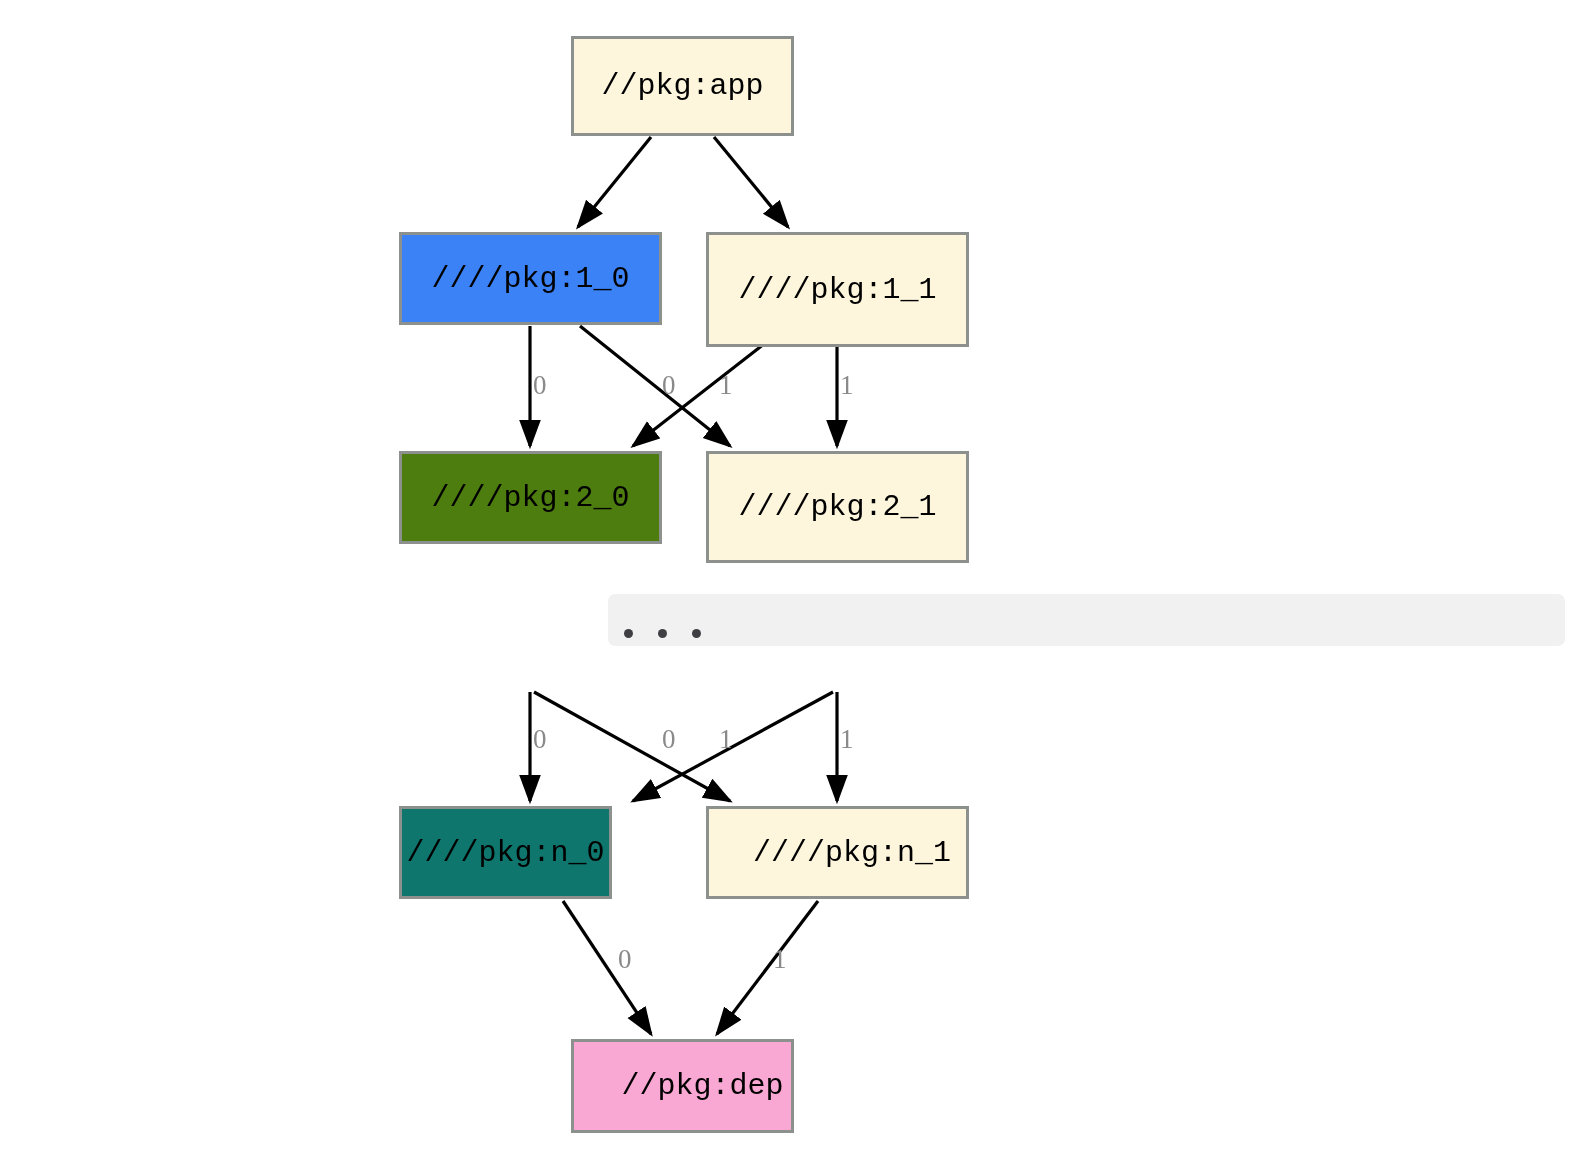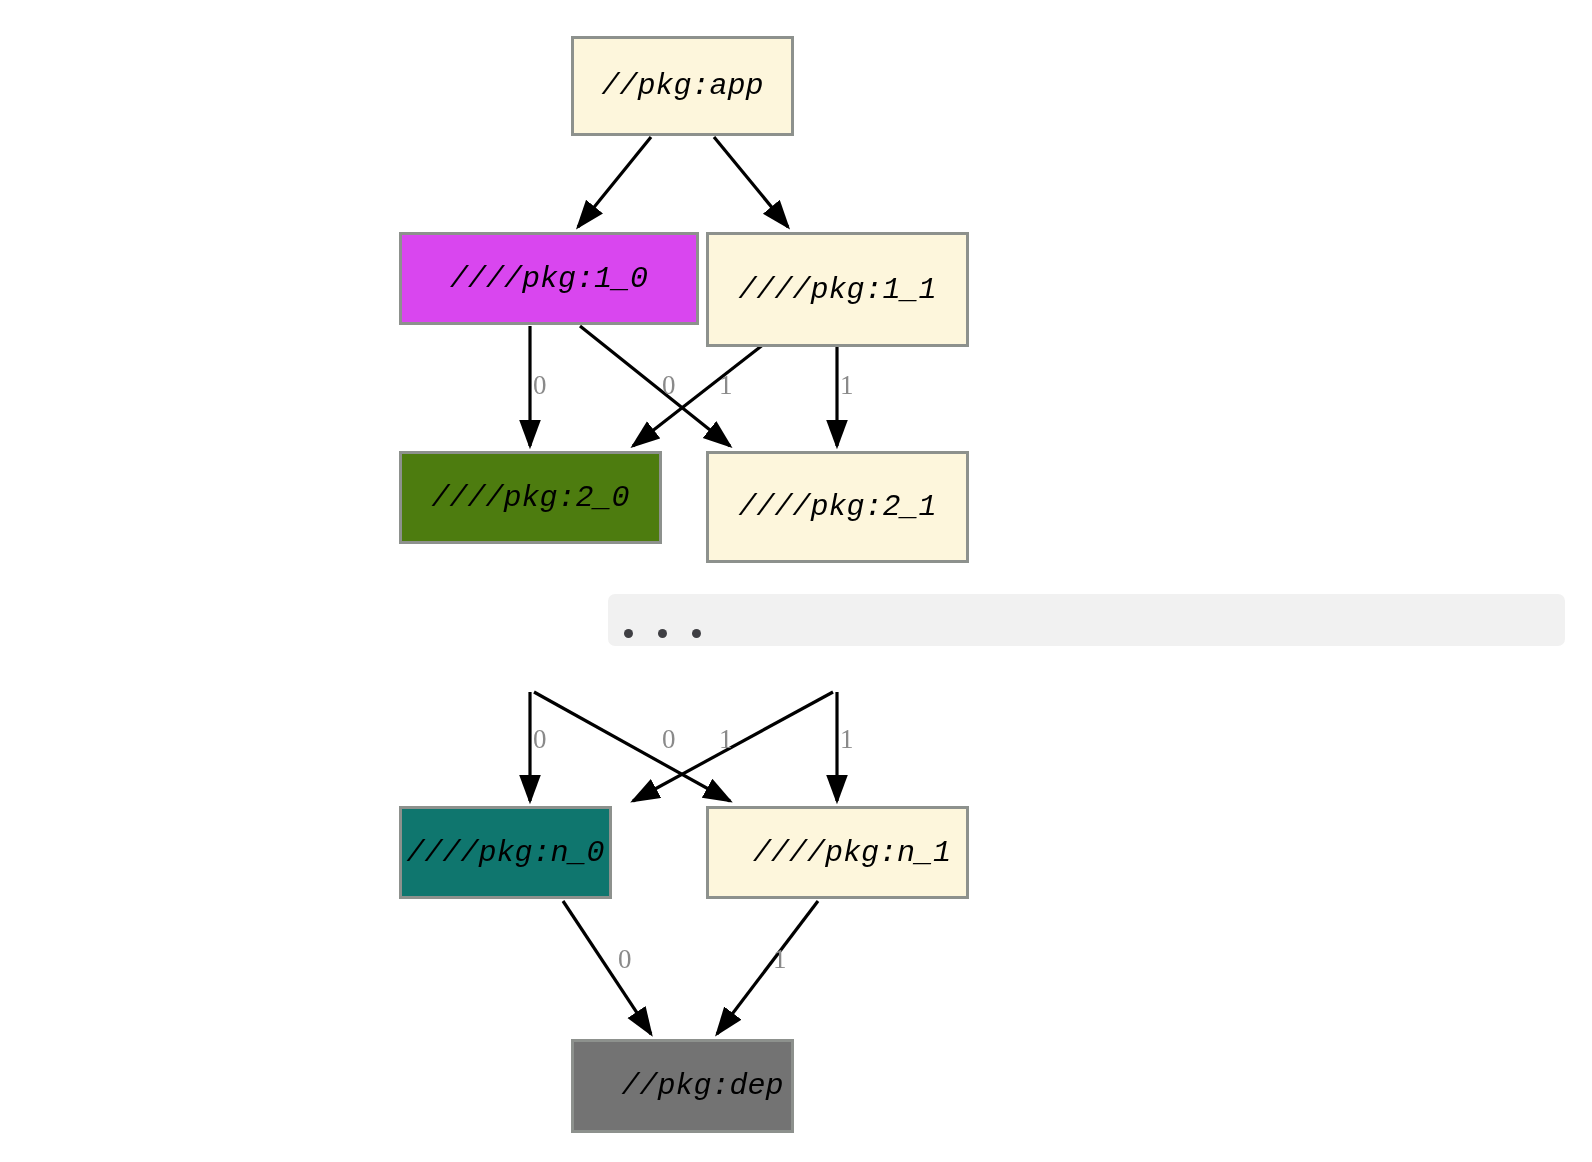"//pkg:app" .node-box { font-style: italic -> none }
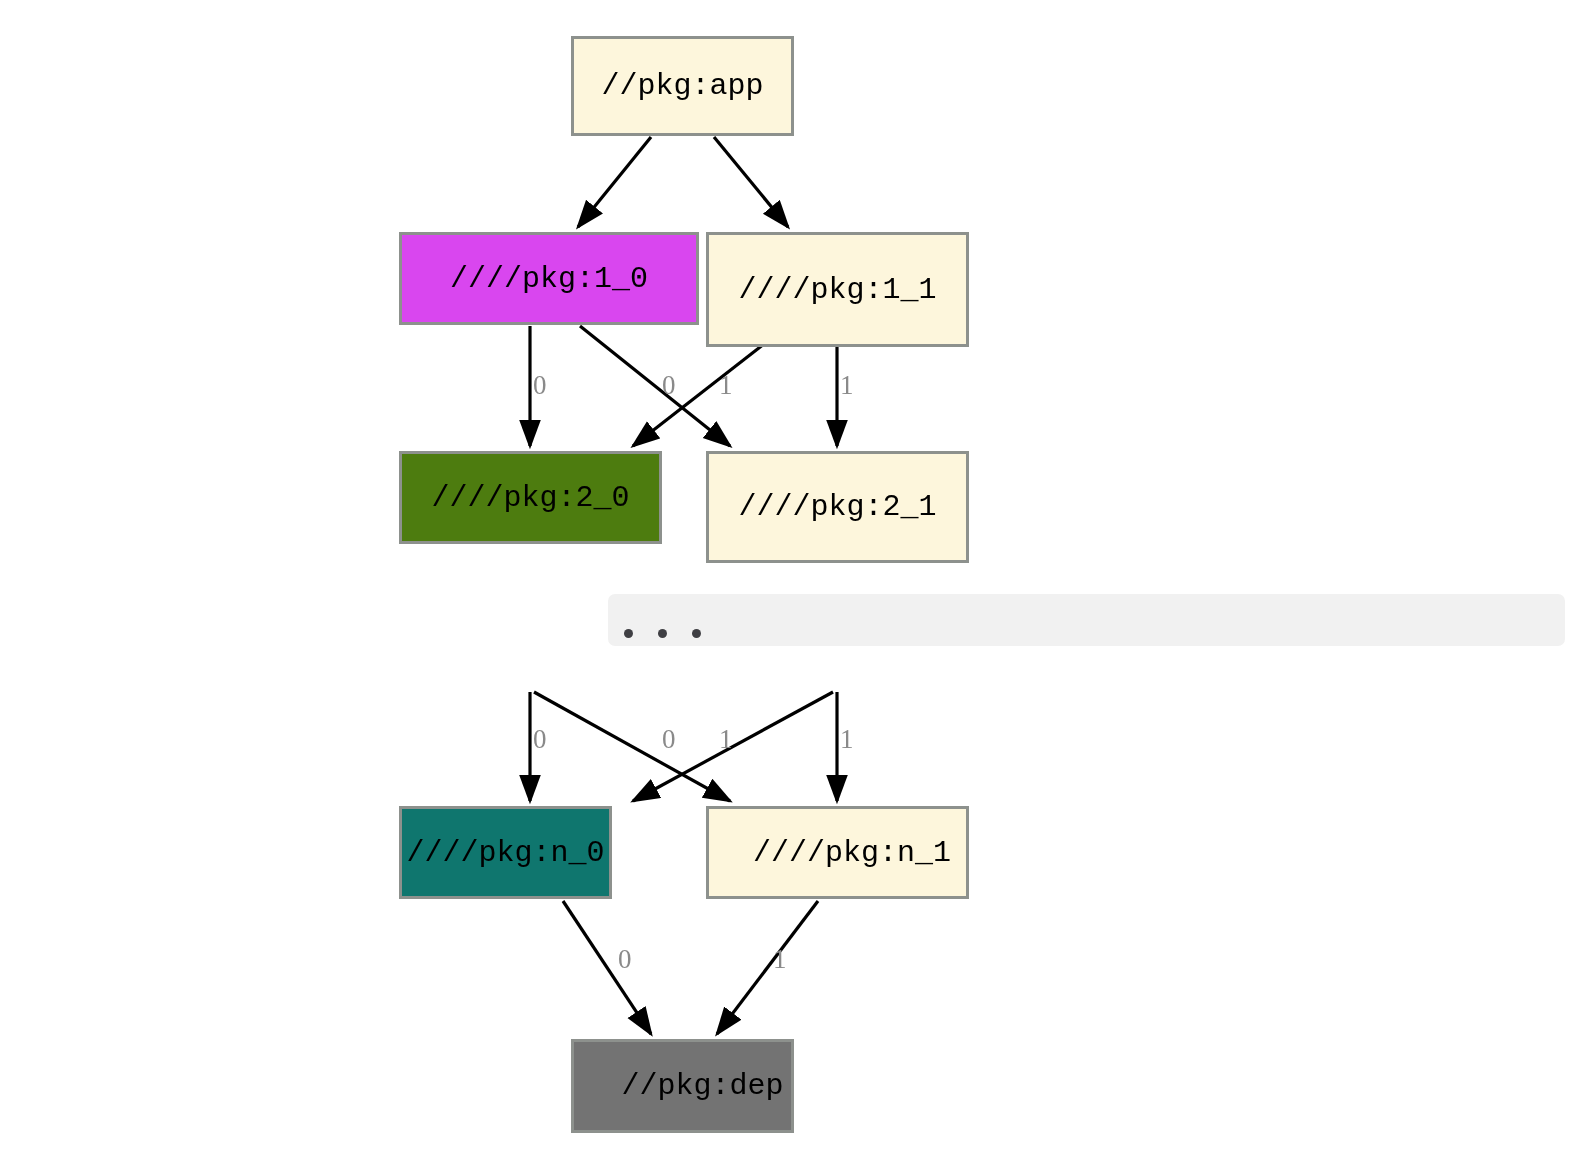"////pkg:1_0" div.node-box { background: #d946ef -> #3b82f6; width: 300px -> 263px }
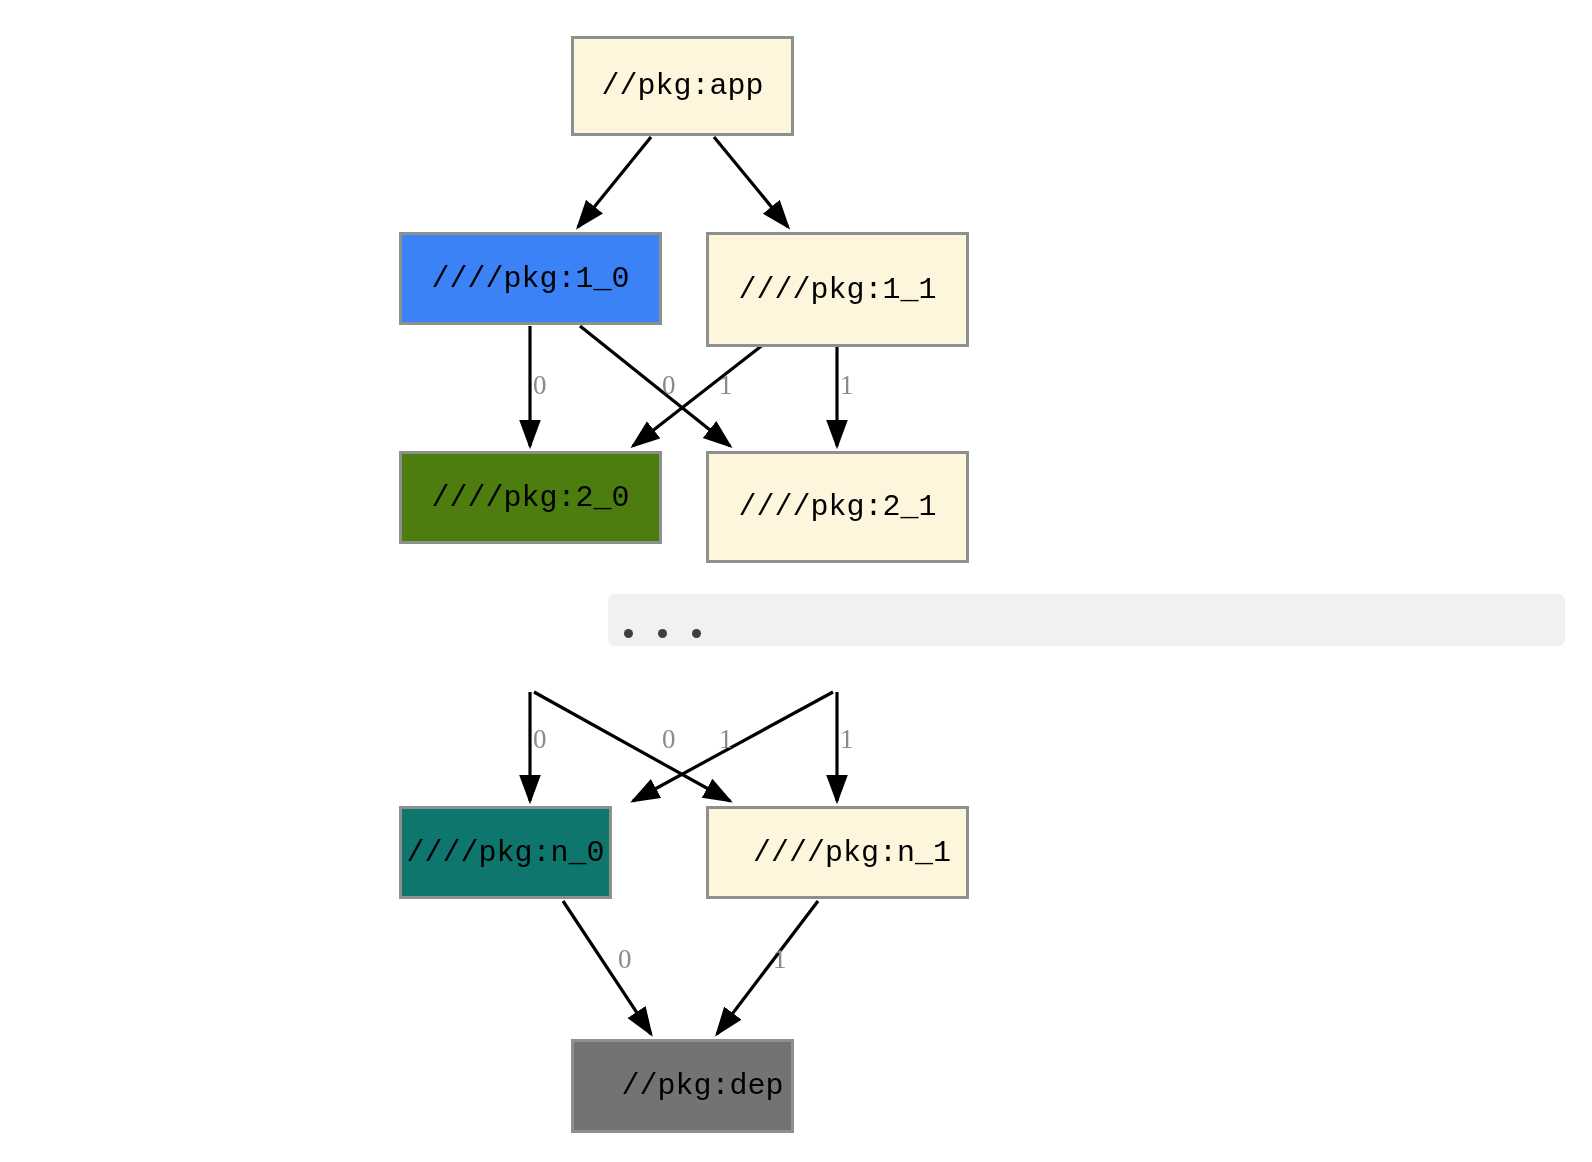"//pkg:dep" div.node-box { background: #737373 -> #f9a8d4 }
